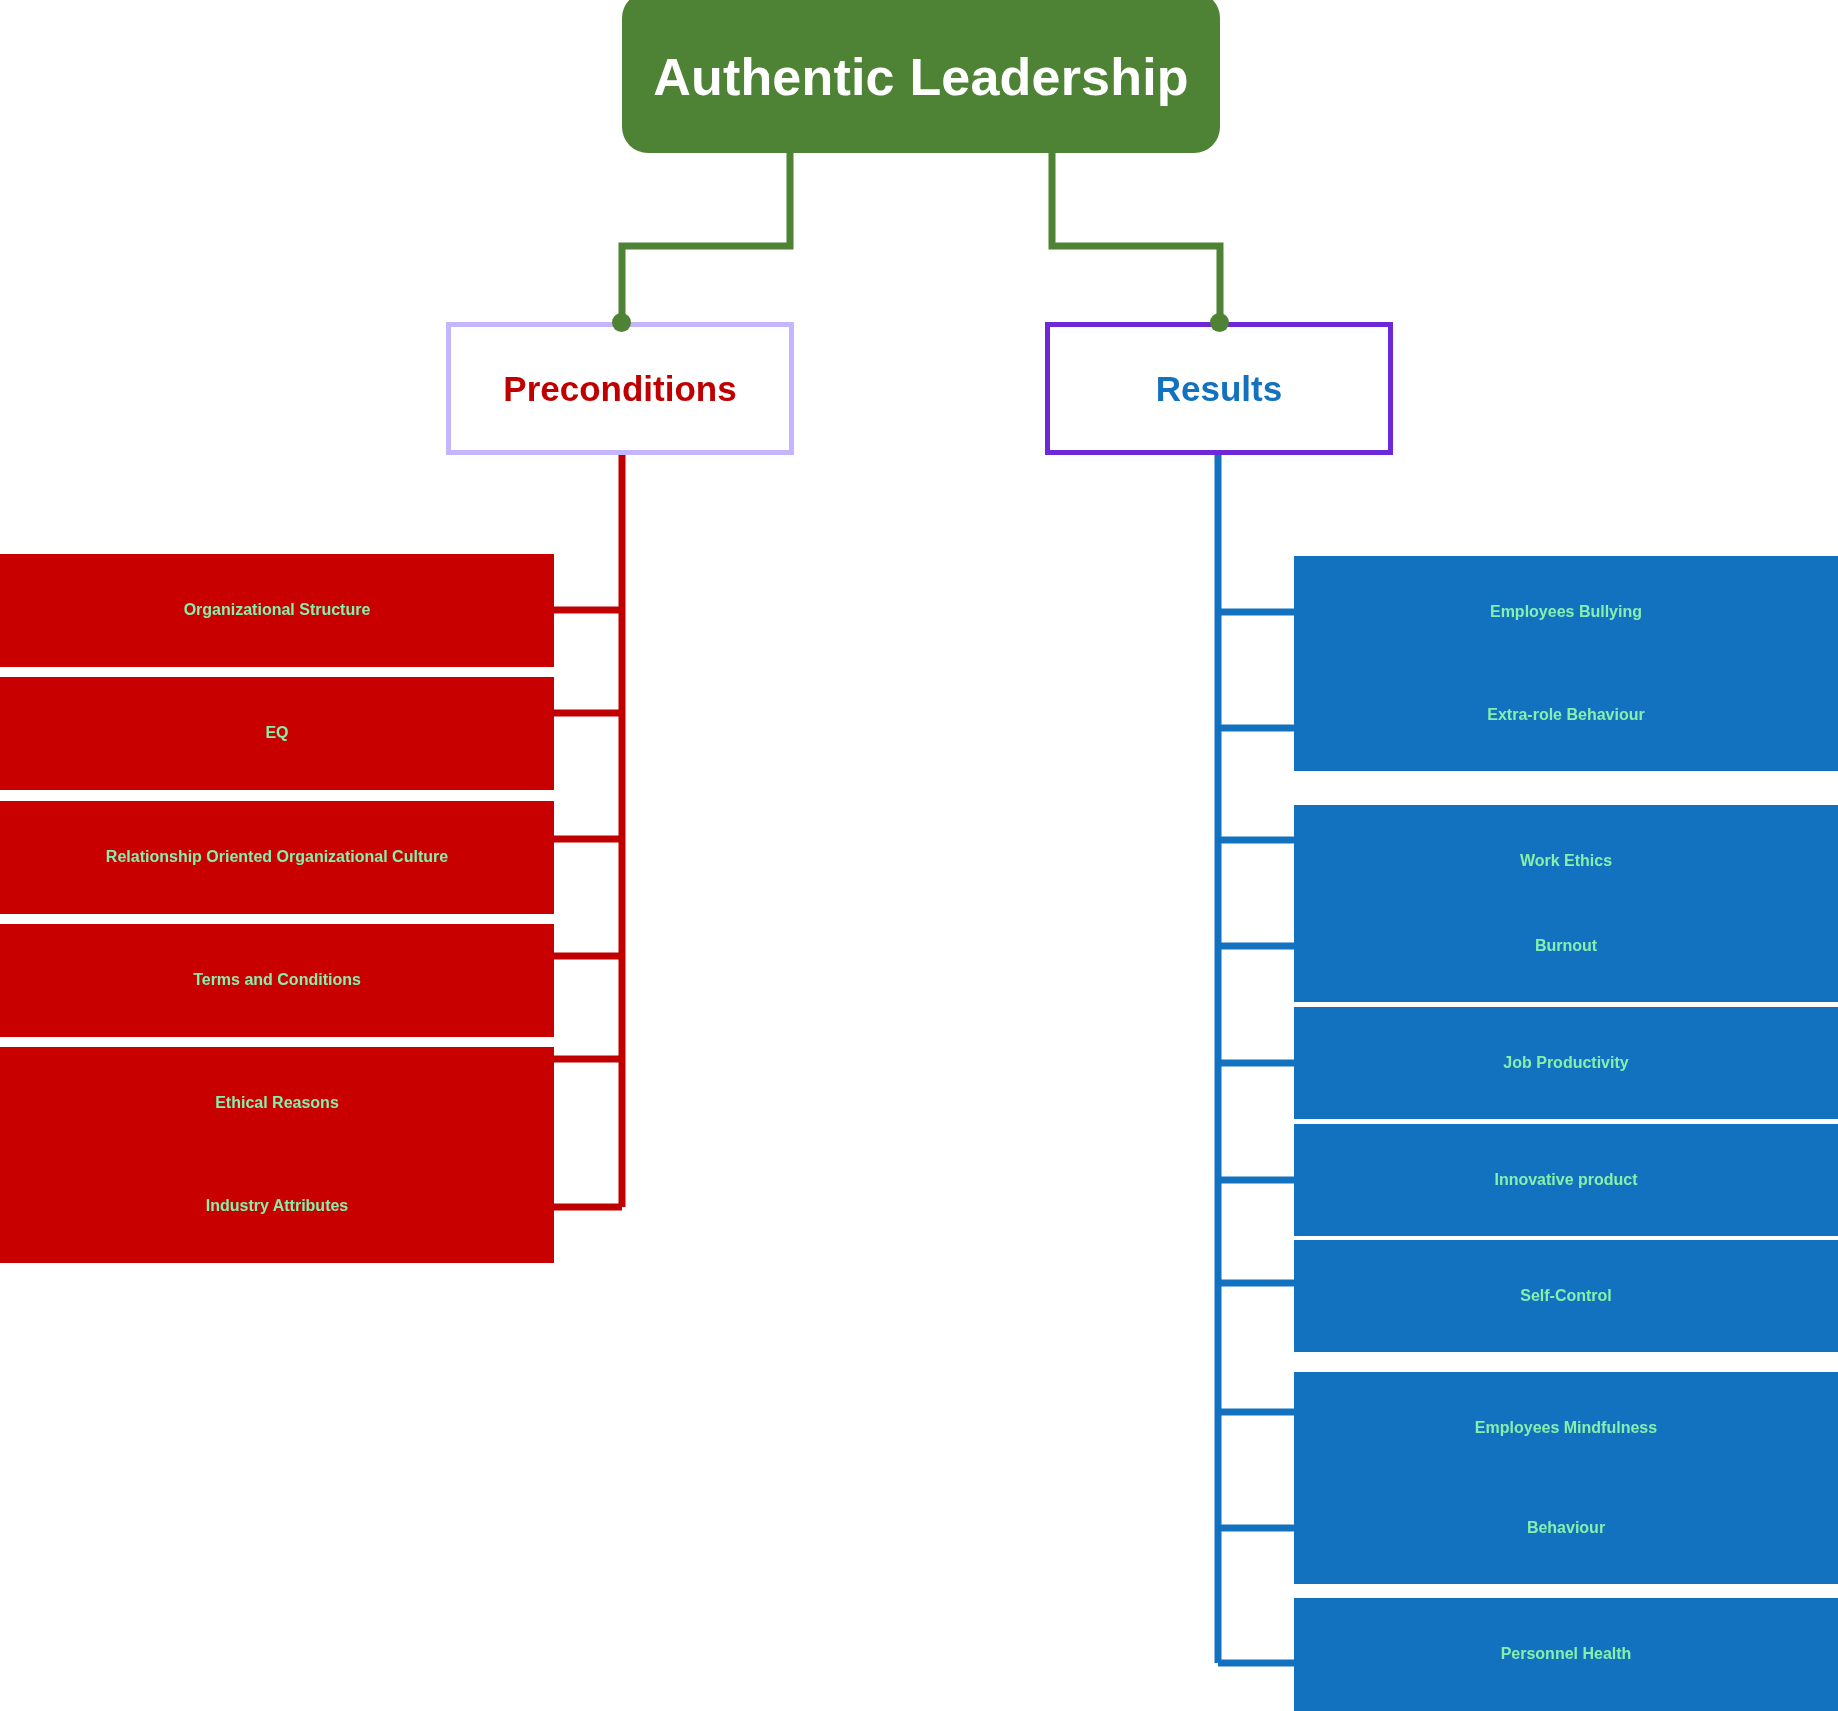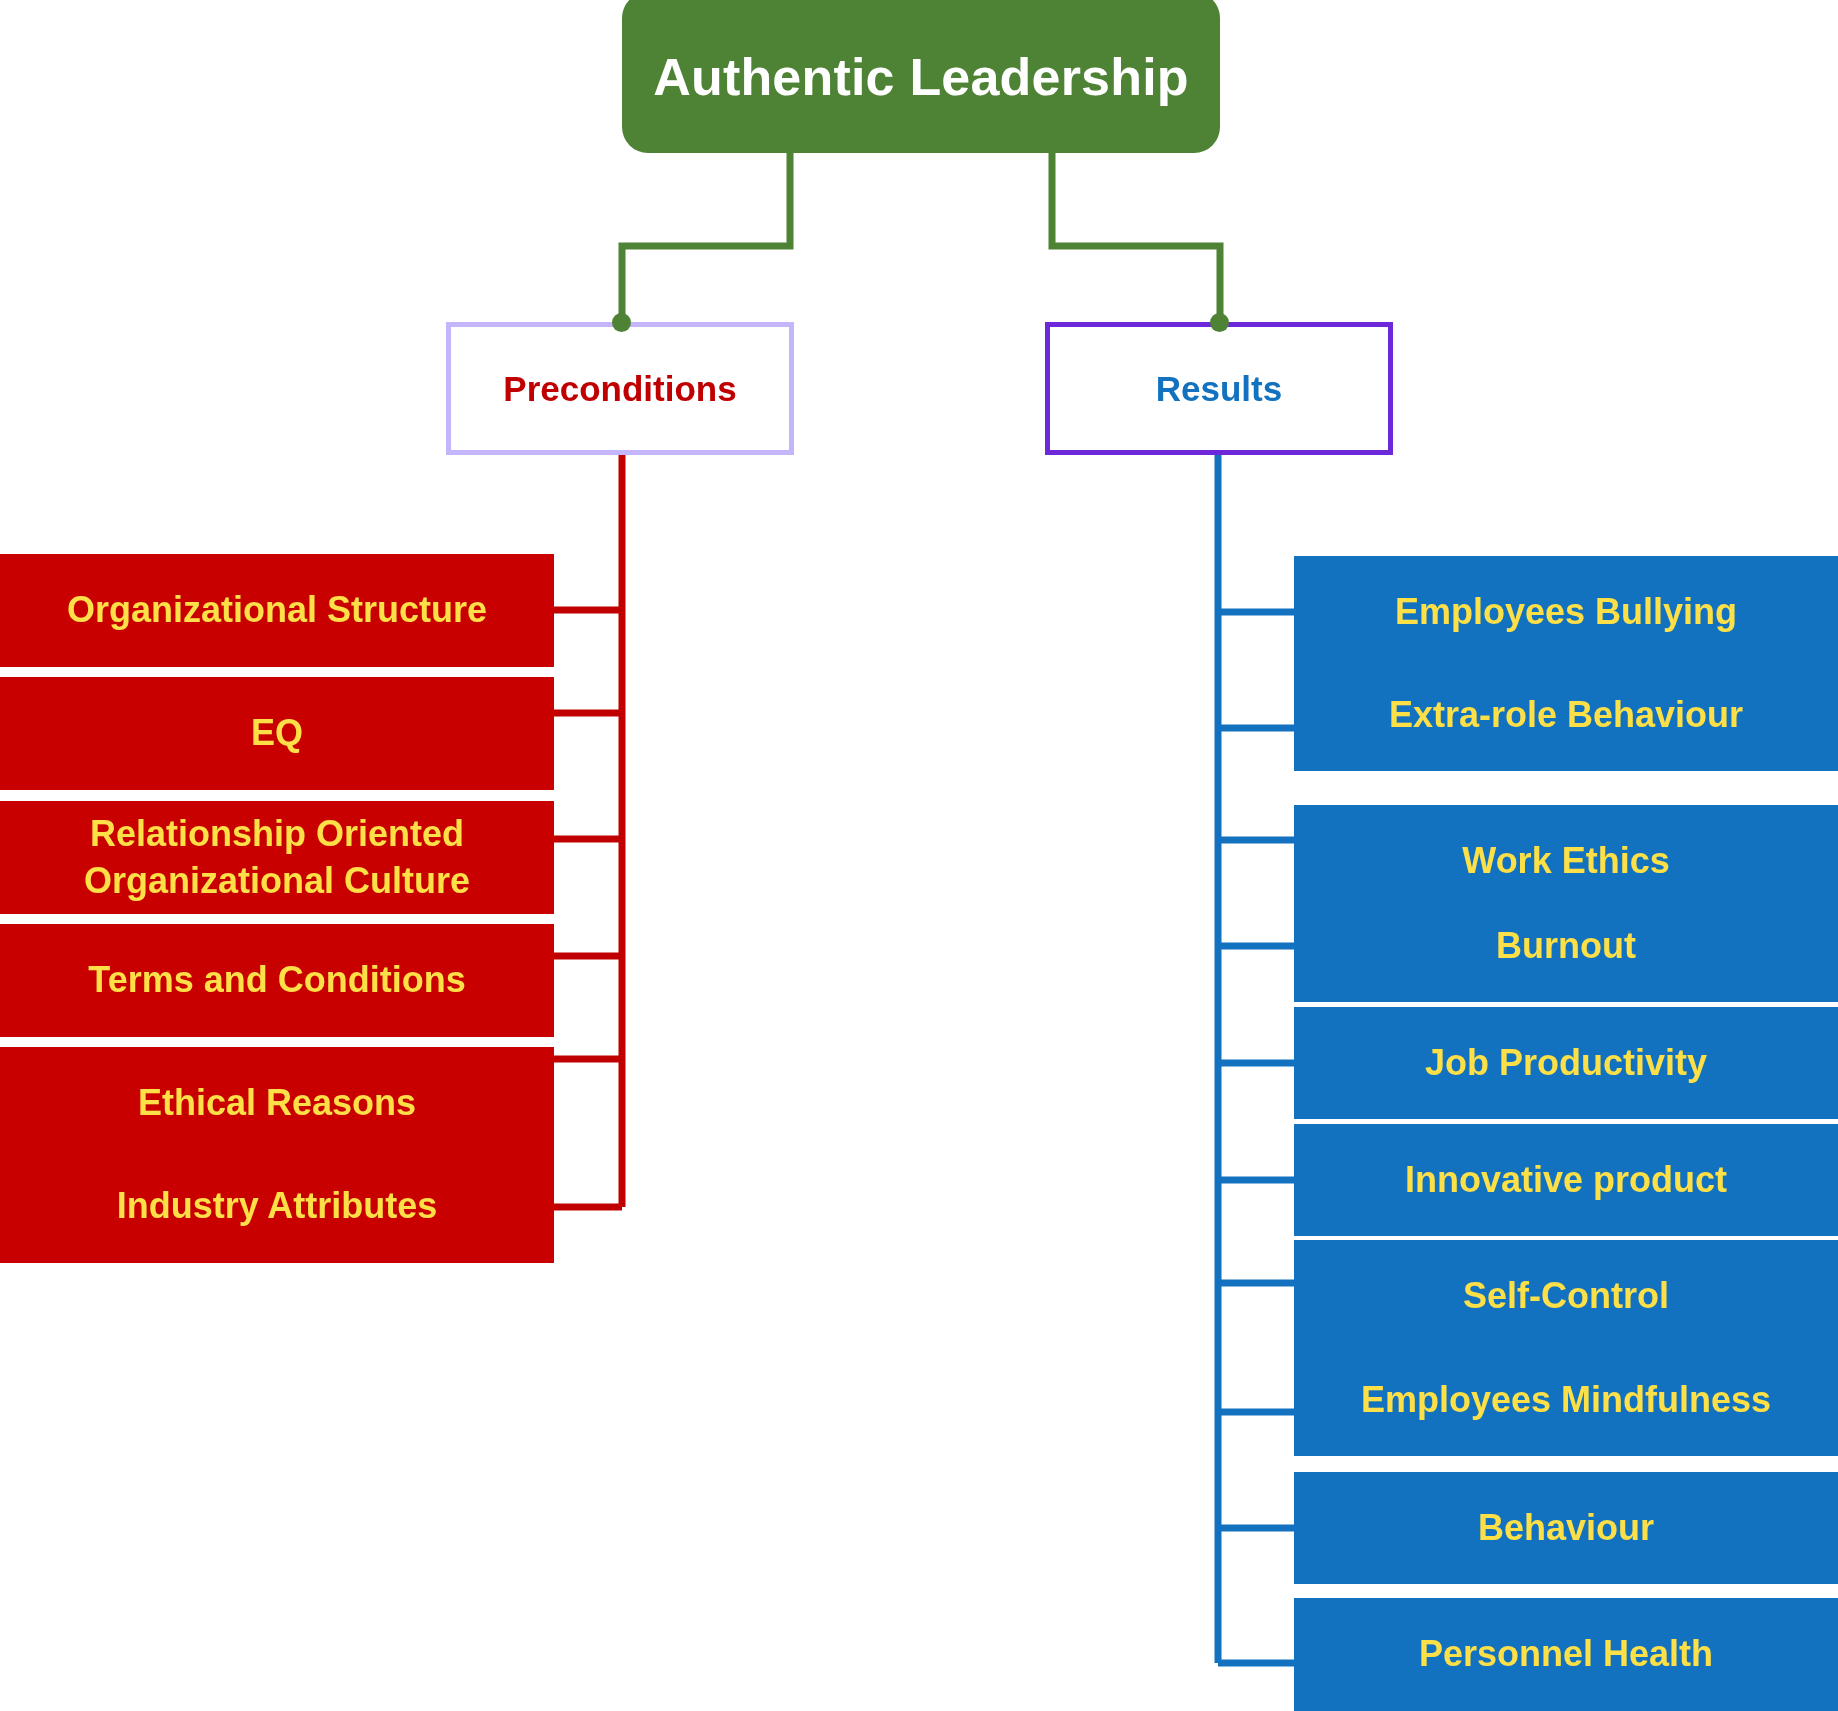"Organizational Structure" .leaf .leaf-label { color: #fde047 -> #86efac; font-size: 36px -> 16px }
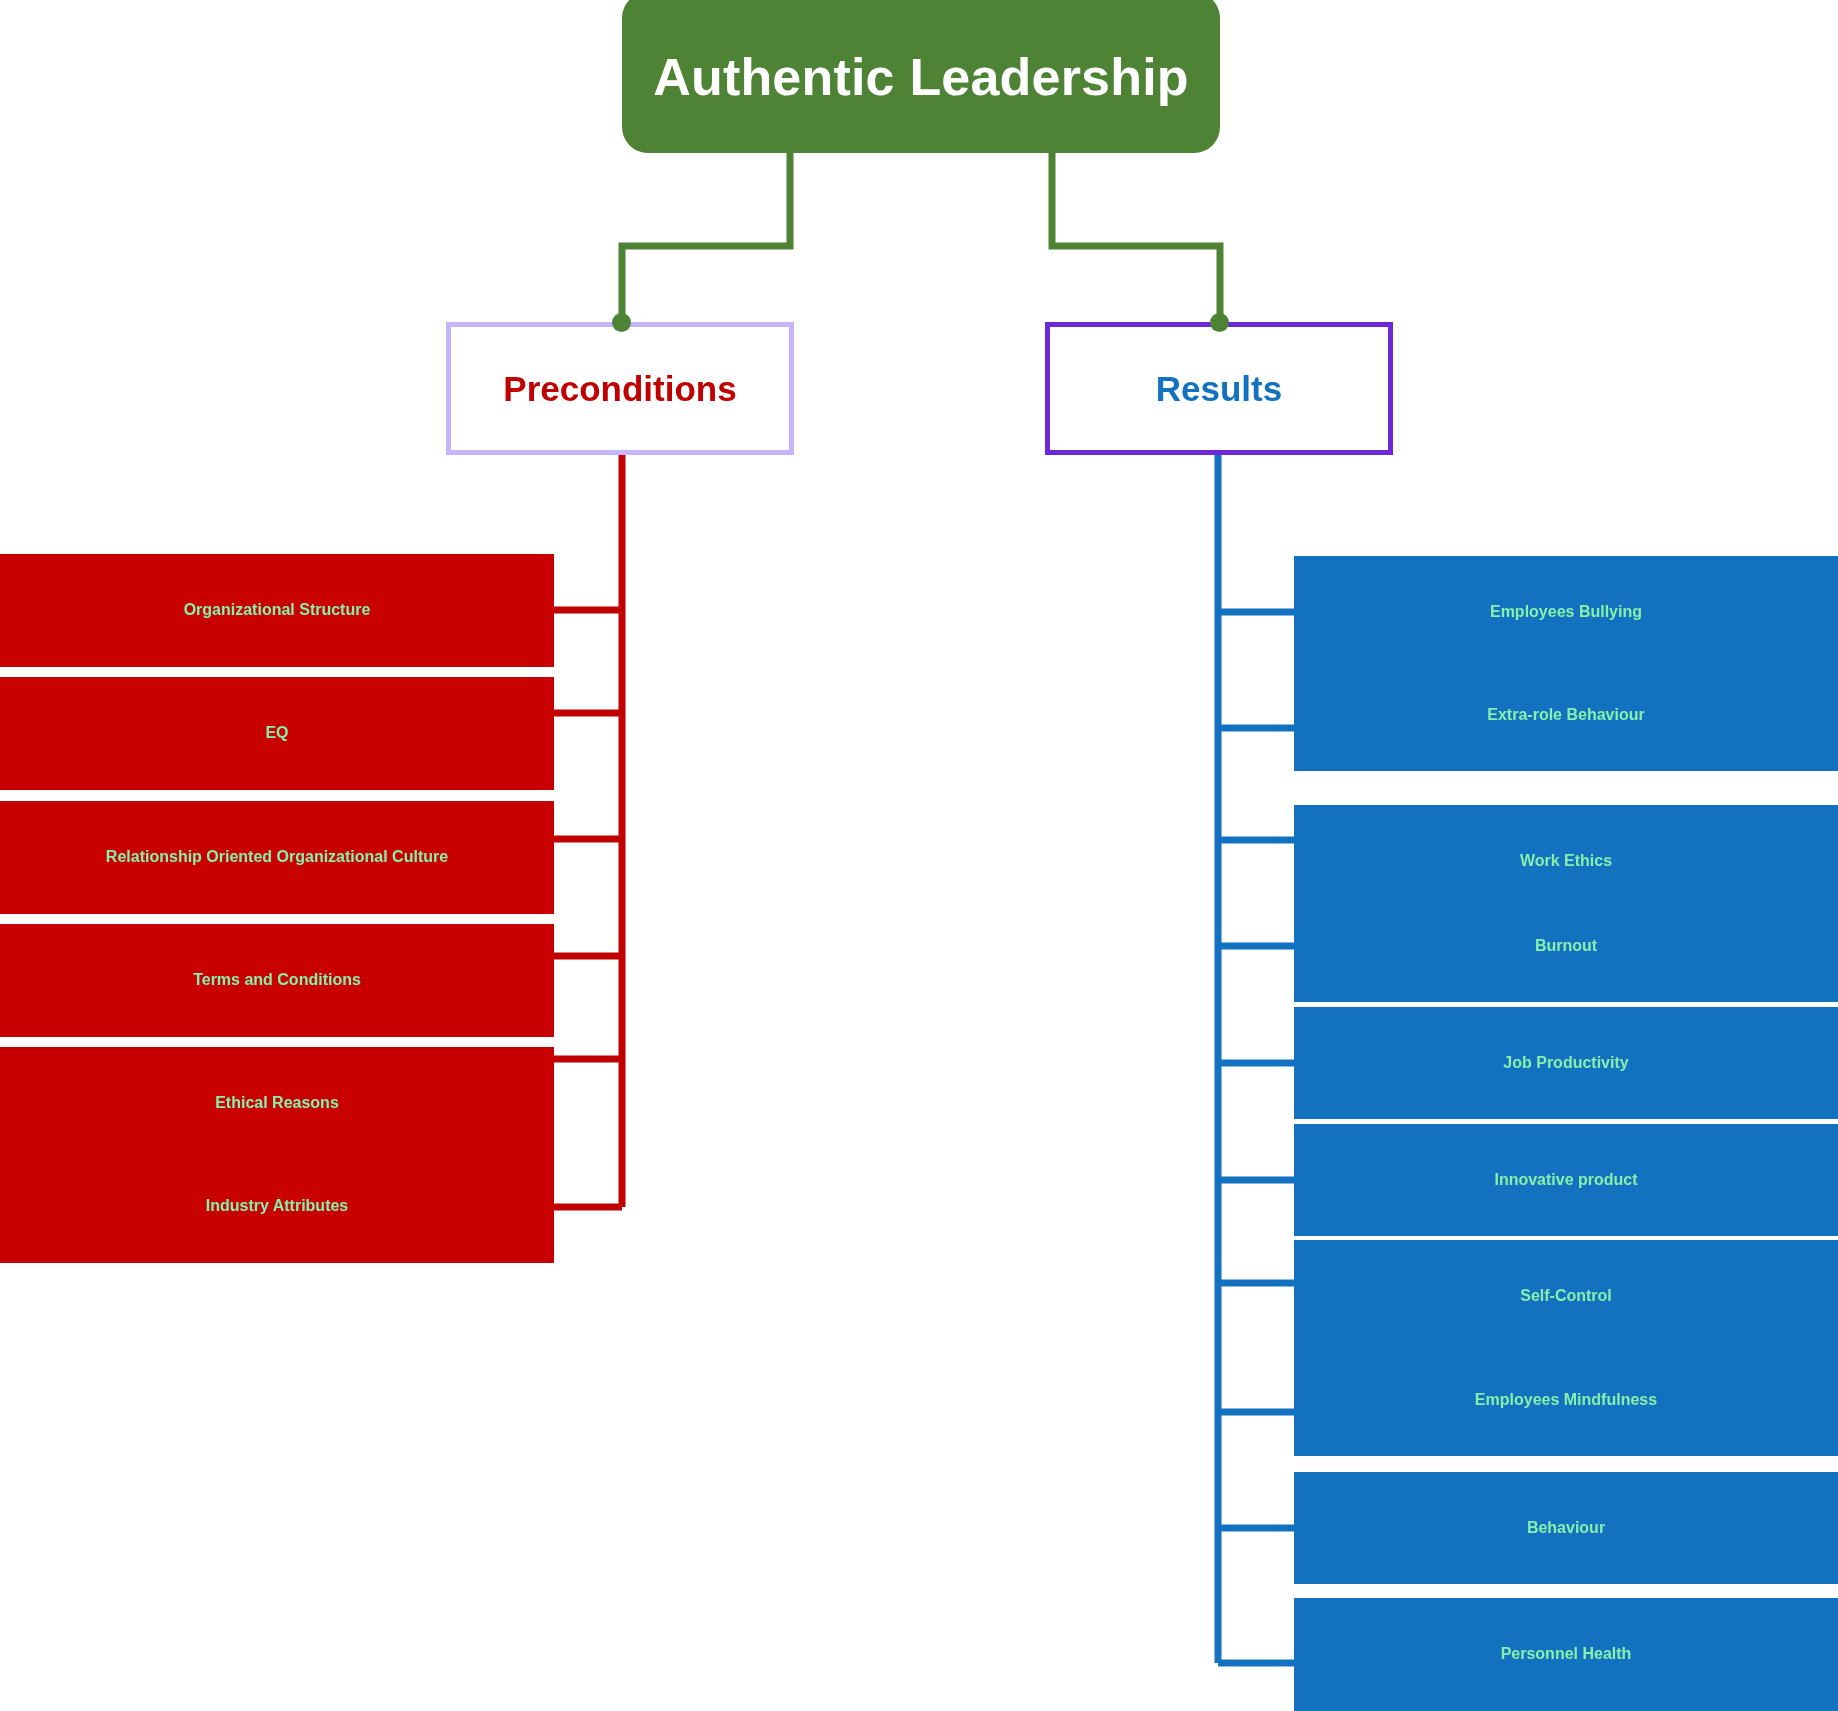"Employees Mindfulness" div.leaf { top: 1344px -> 1372px }
